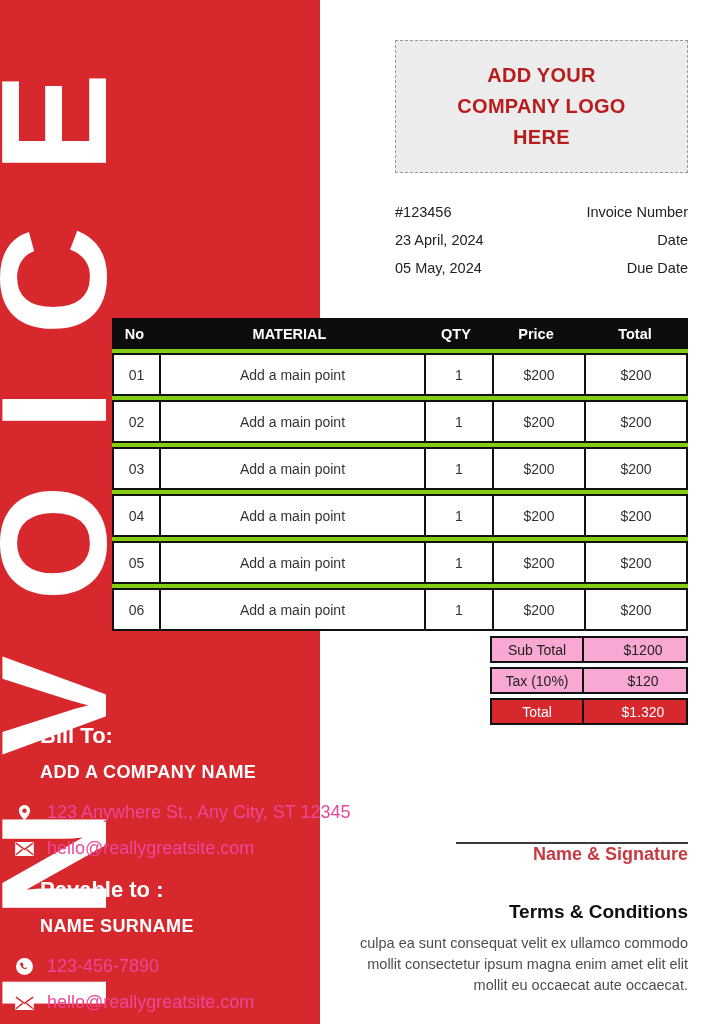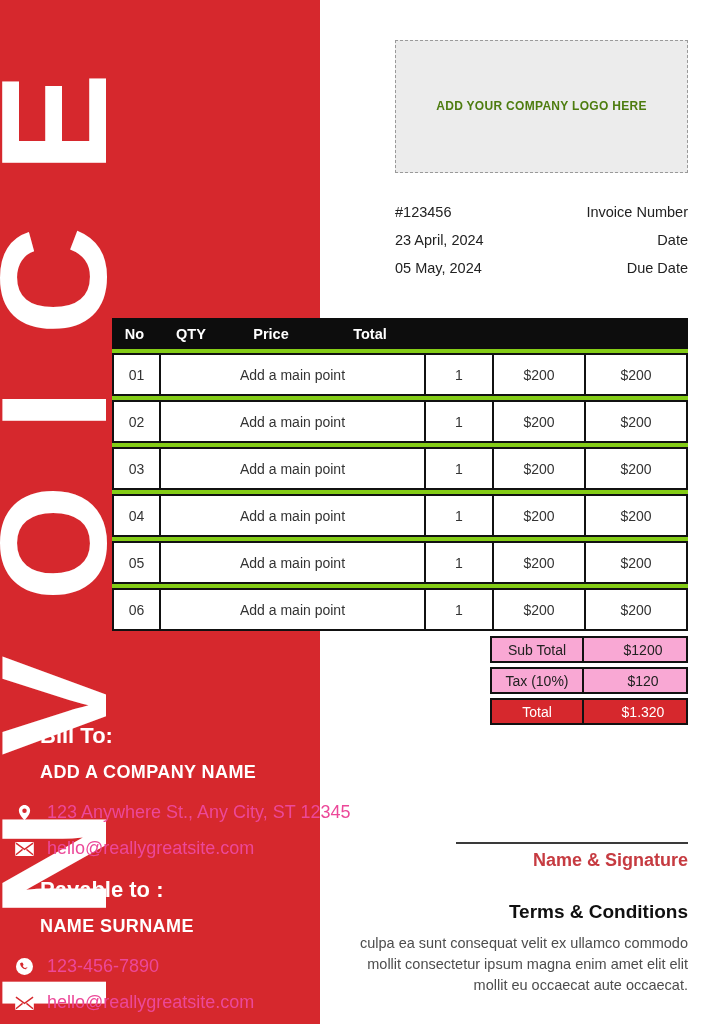"ADD YOUR COMPANY LOGO HERE" .logo-box span { color: #4d7c0f -> #b91c1c; font-size: 12px -> 20px }
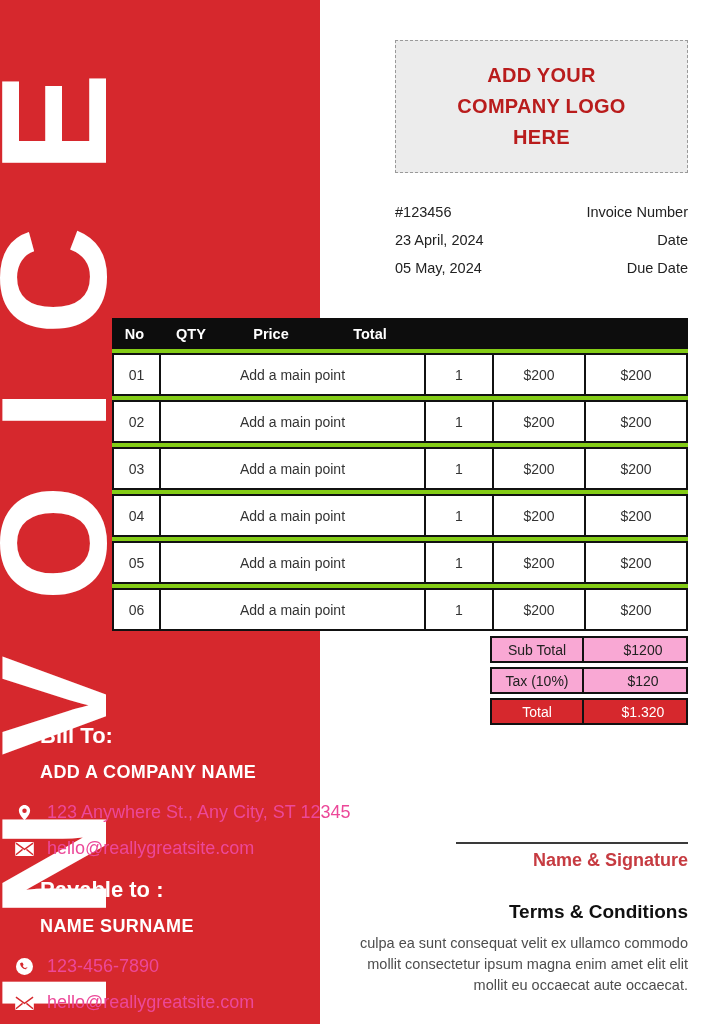"MATERIAL" div.cell { html: none -> <div>MATERIAL</div> }
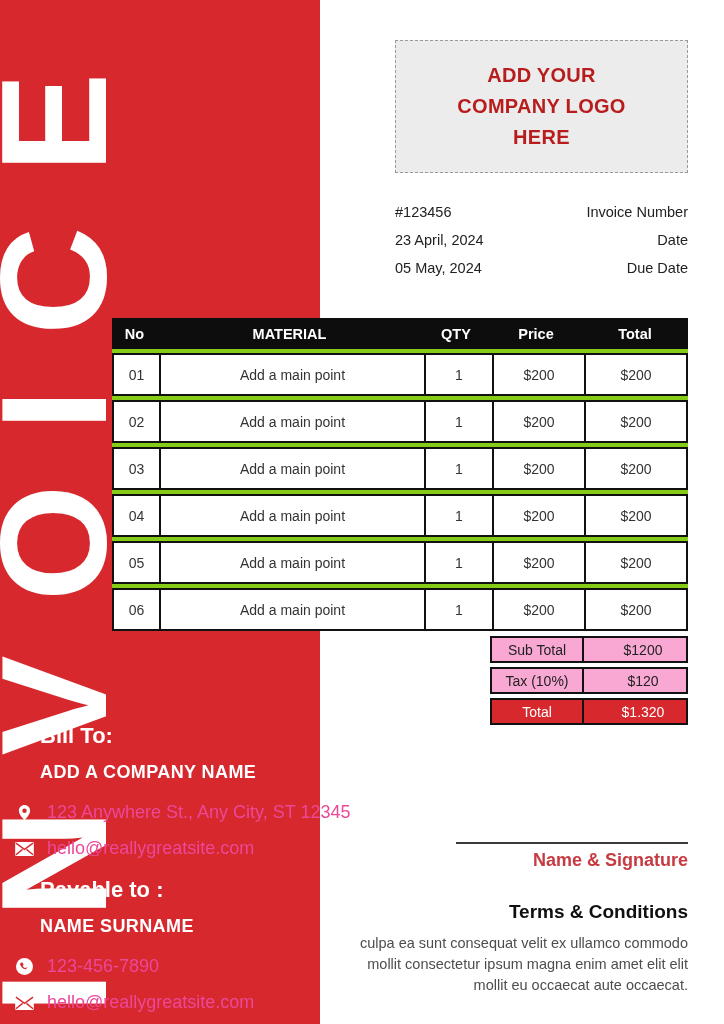"Name & Signature" .sig-label { margin-top: 6px -> 0 }
